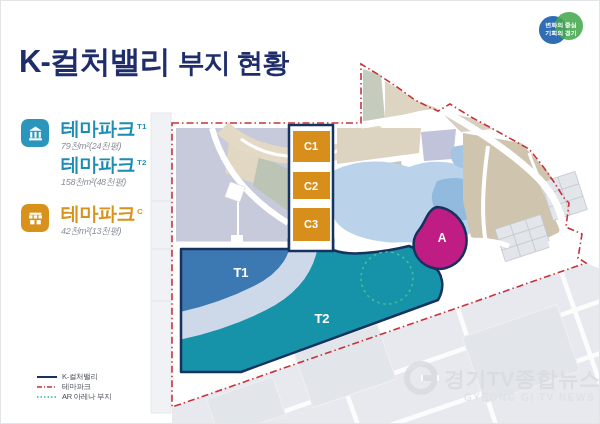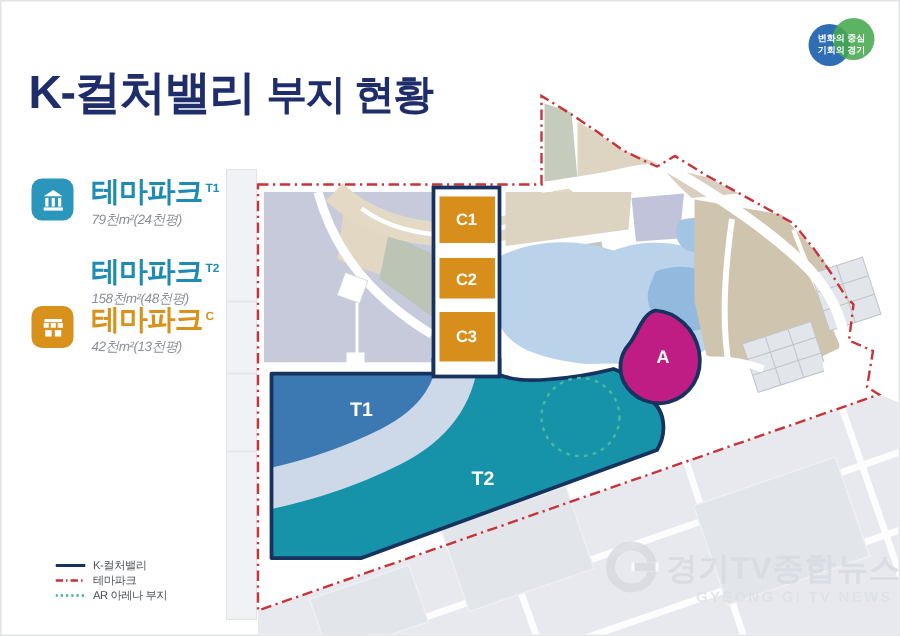"테마파크 T2" div.li { top: 171px -> 154px }
